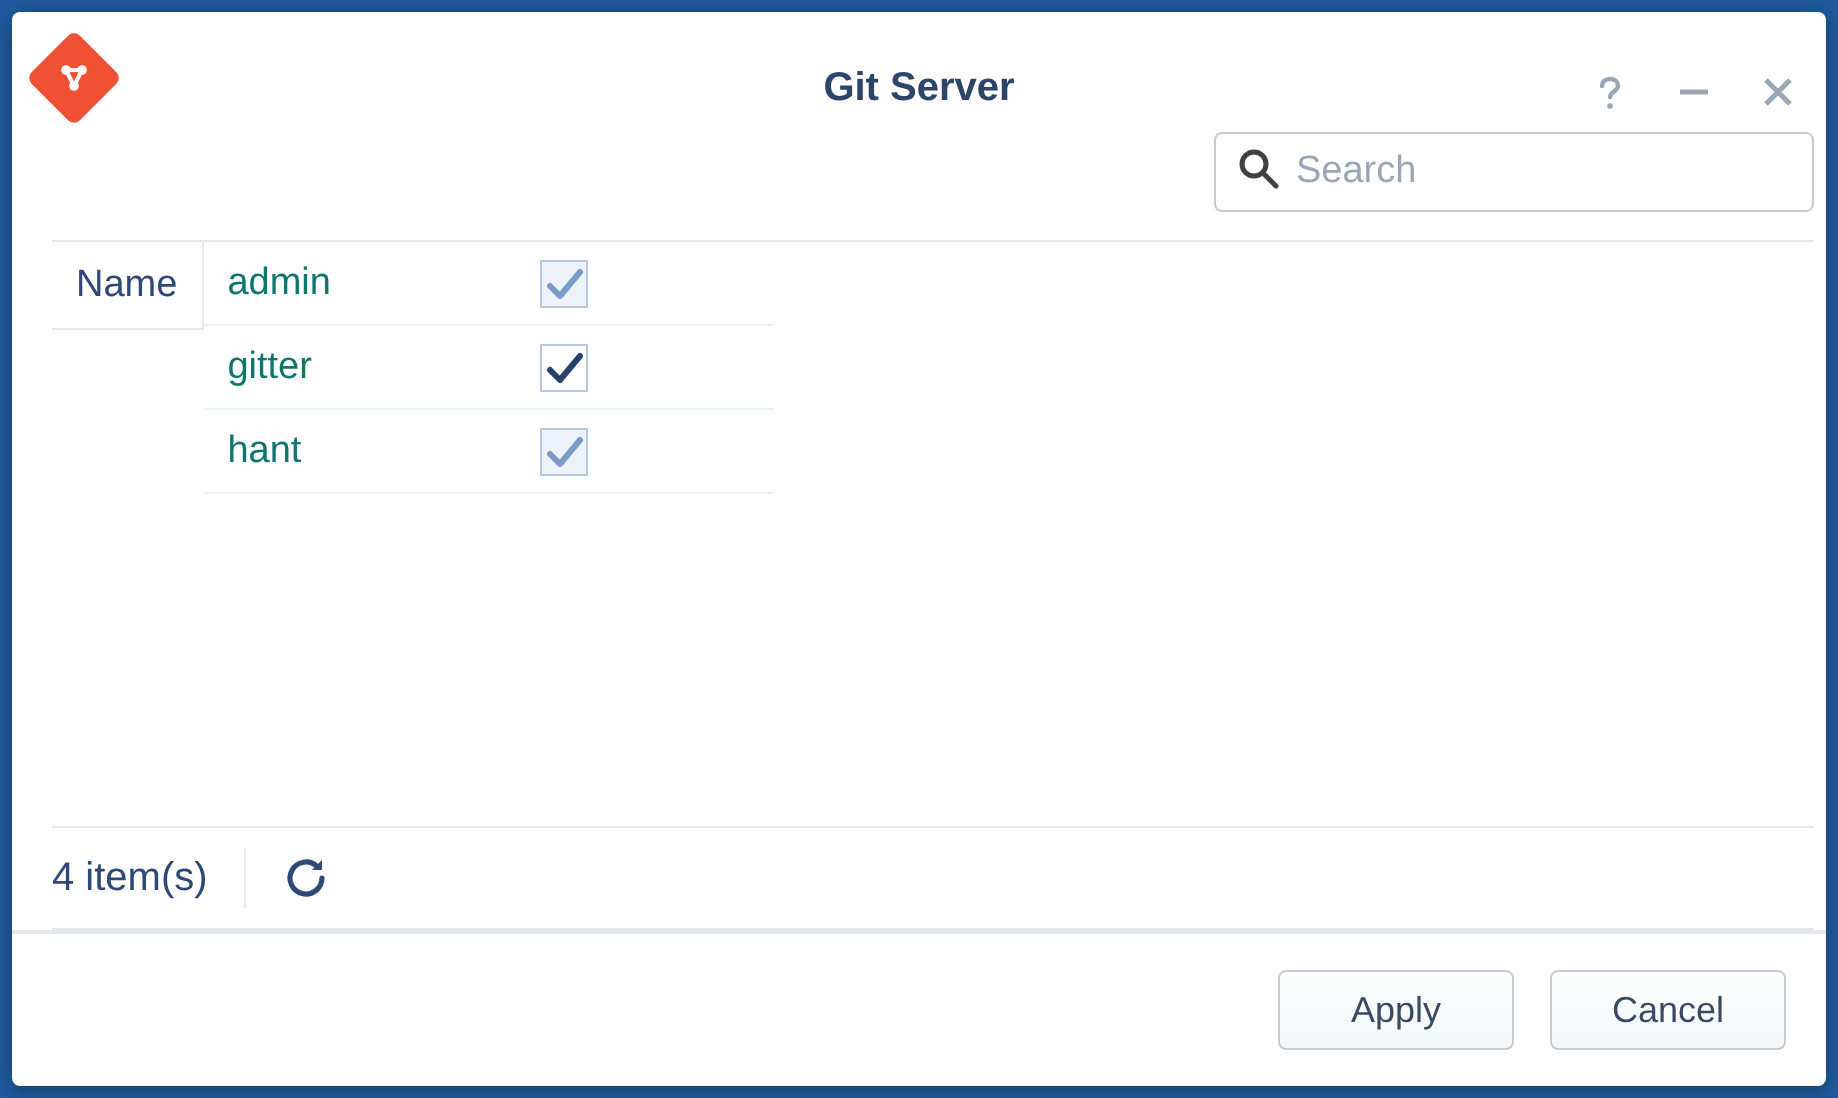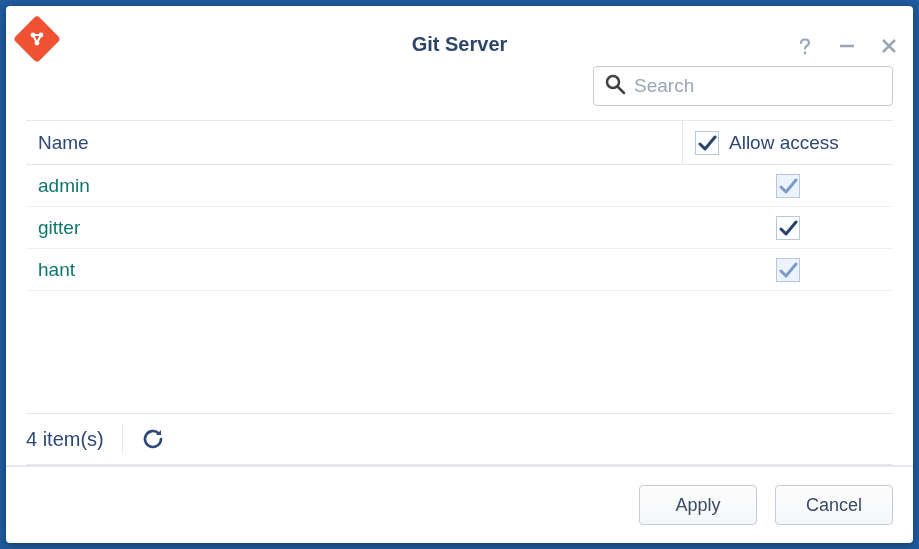"Search" .body { padding: 0 20px 0 20px -> 0 6px 0 20px }
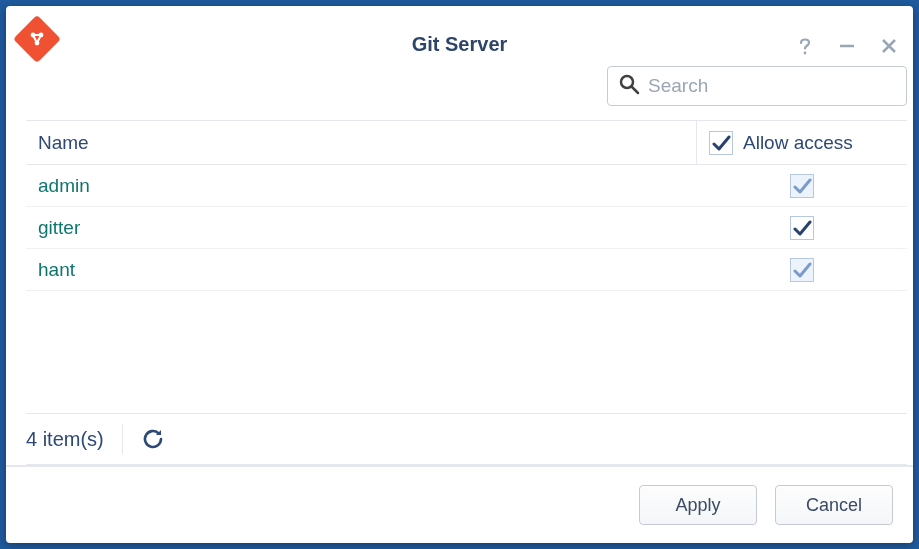"Name" .table { flex-direction: column -> row }
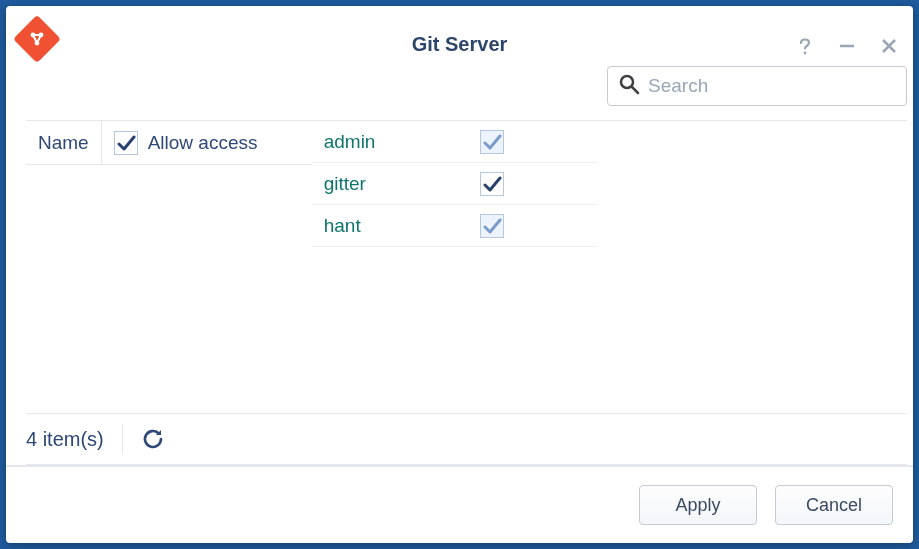"Allow access" div.th { html: <div> <span> <svg> <path></path> </svg> </span> <span>Allow access</span> </div> -> none }
